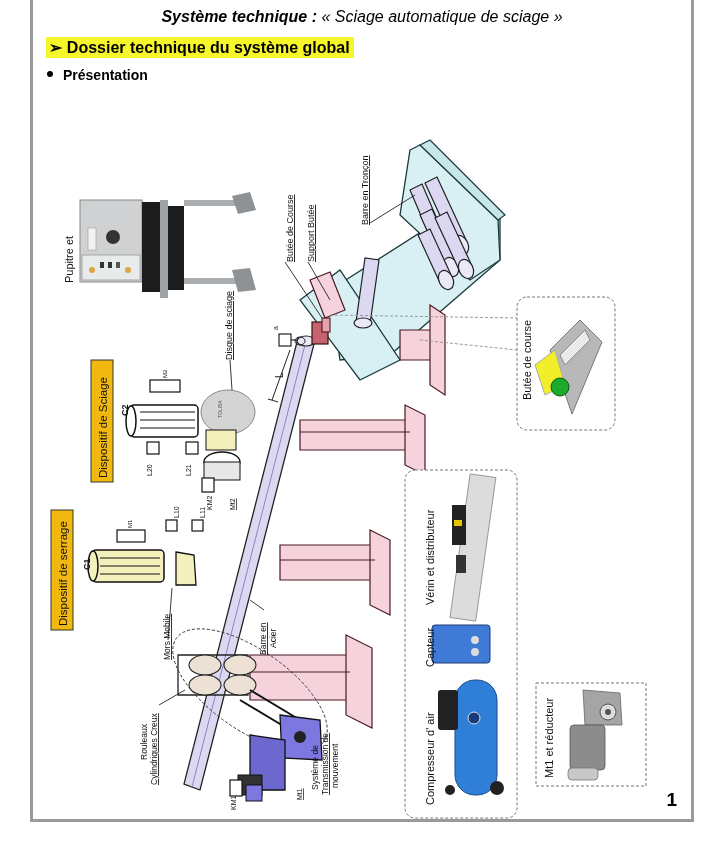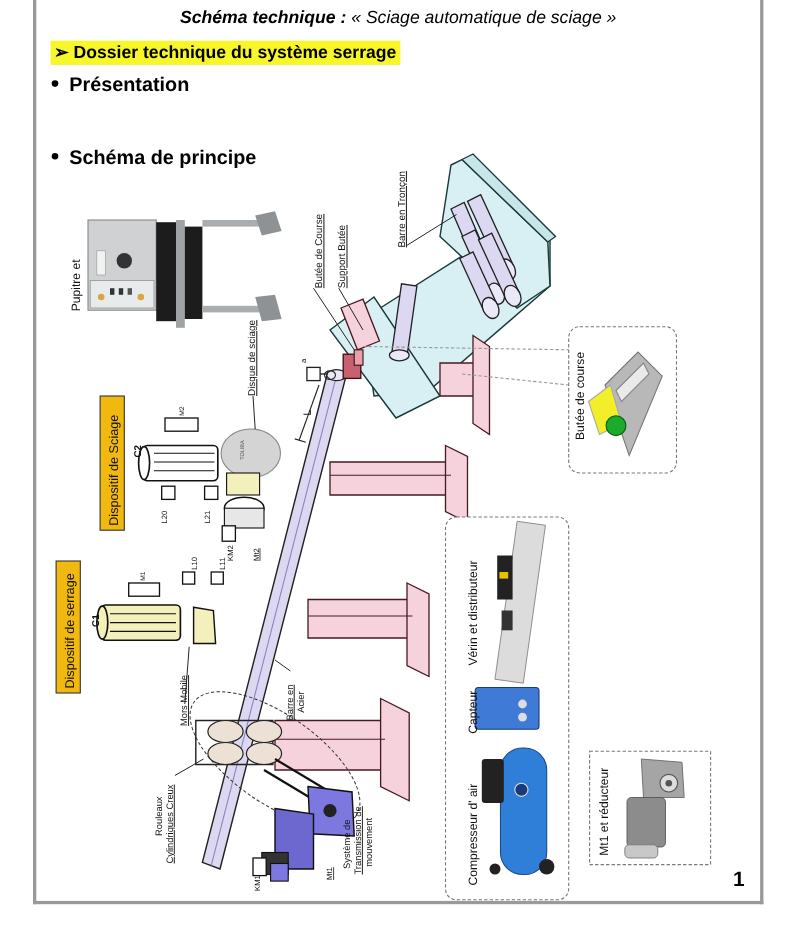"Schéma technique :" b { text: Schéma -> Système }
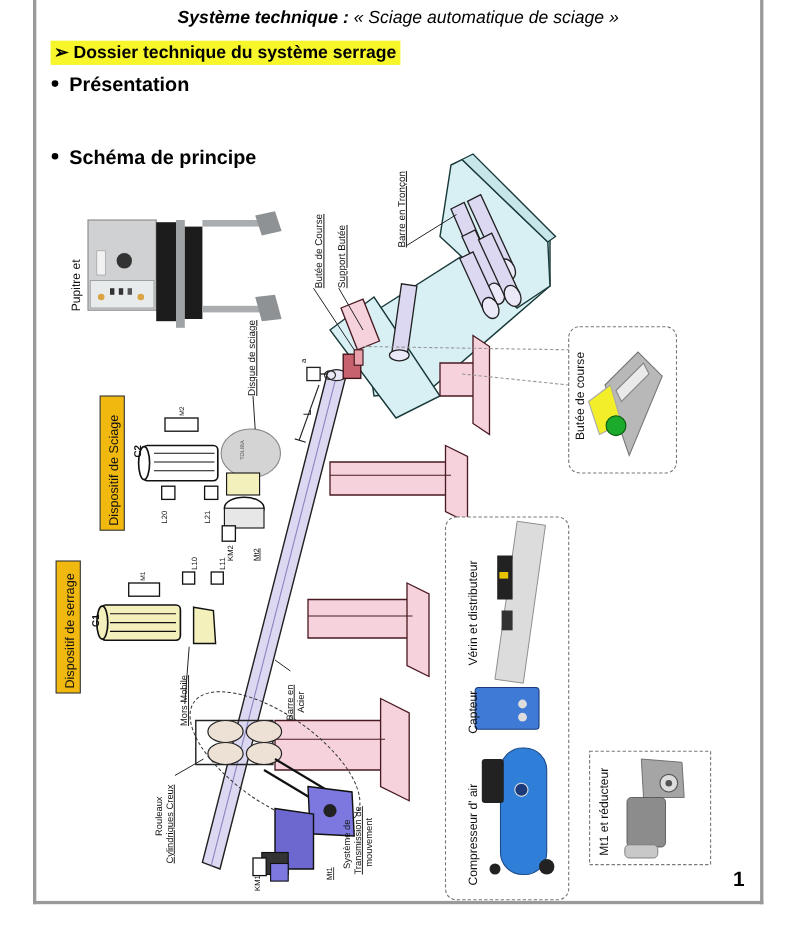"Dossier technique du système serrage" span { text: serrage -> global }
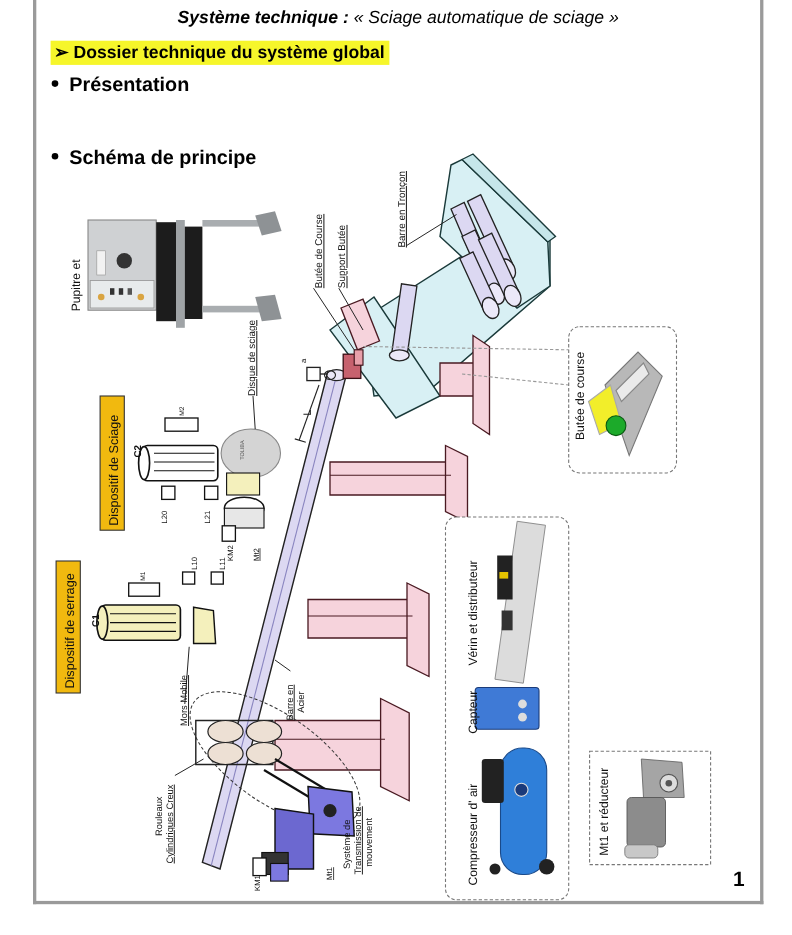"Présentation" .bullet { font-size: 18px -> 14px }
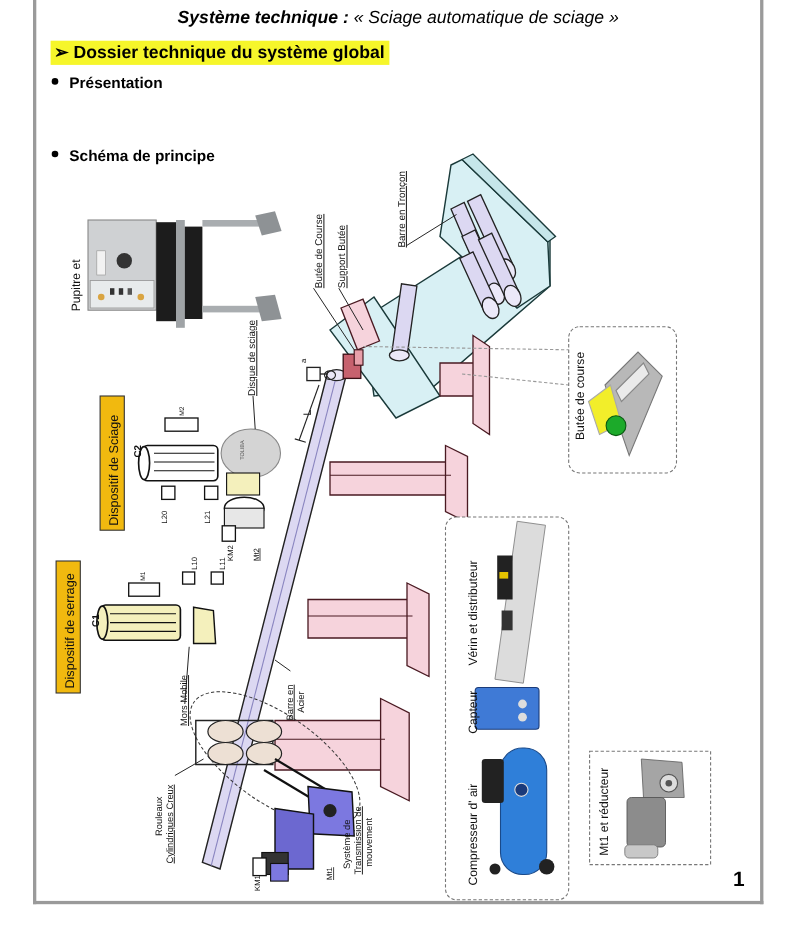"Schéma de principe" div.bullet { html: <div><span></span><span>Schéma de principe</span></div> -> none }
